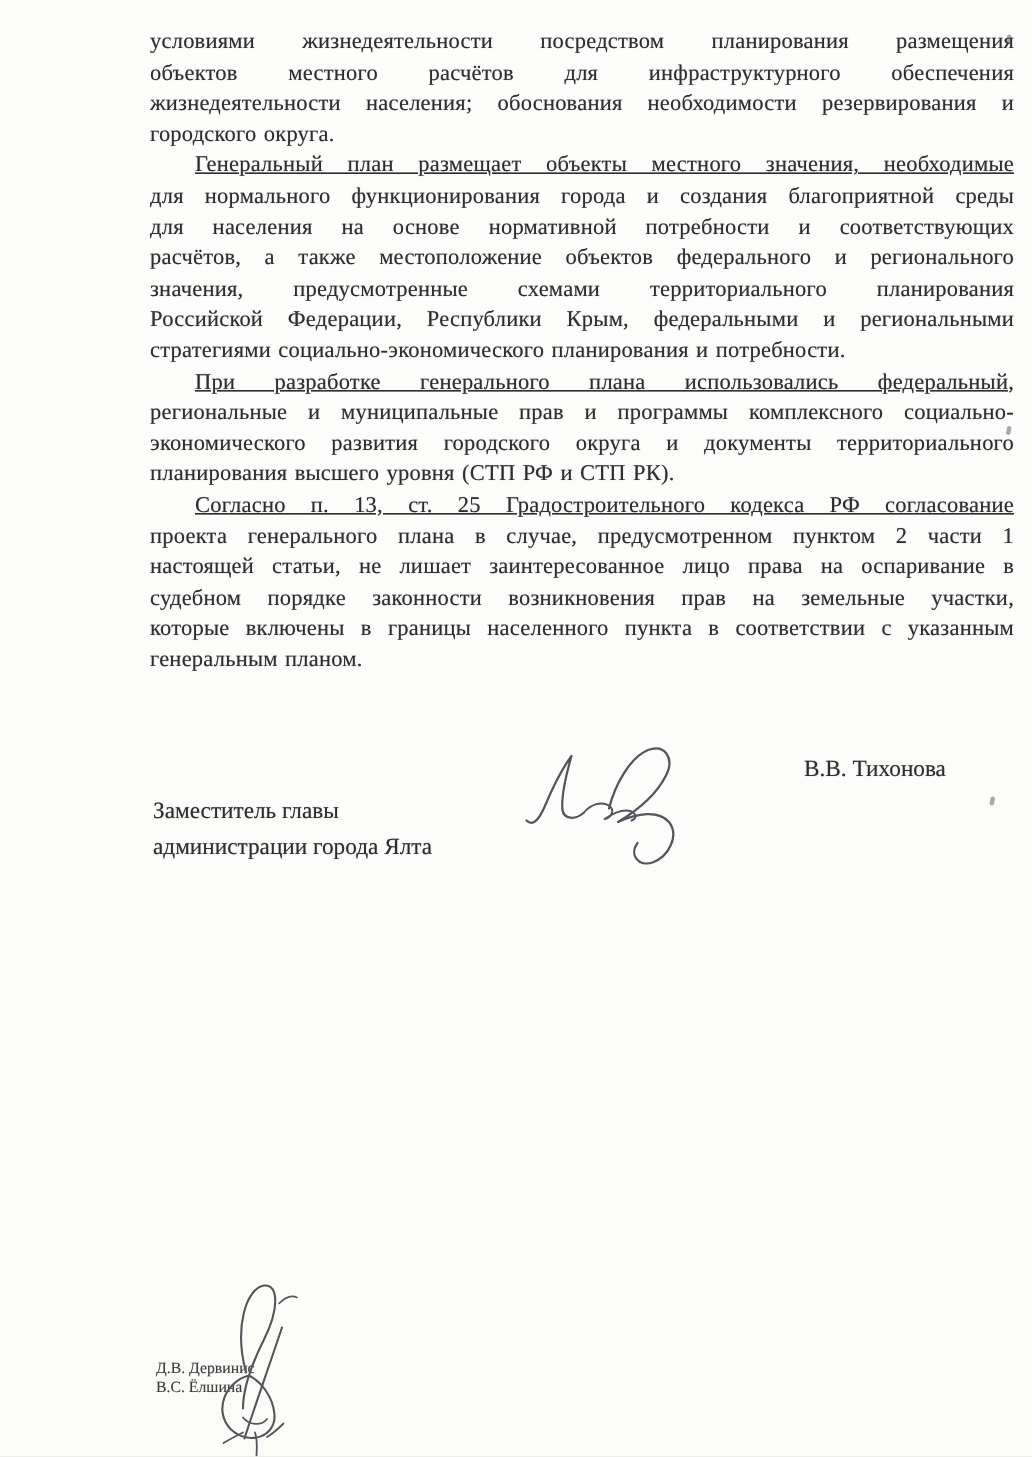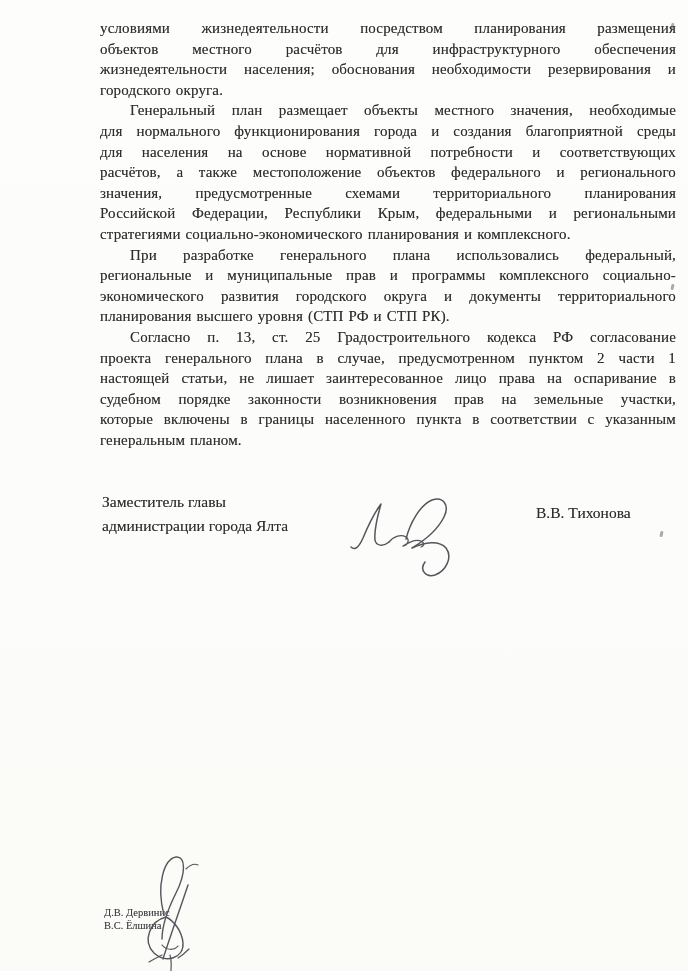"Генеральный план размещает объекты" .line.ind { text-decoration: none -> underline }
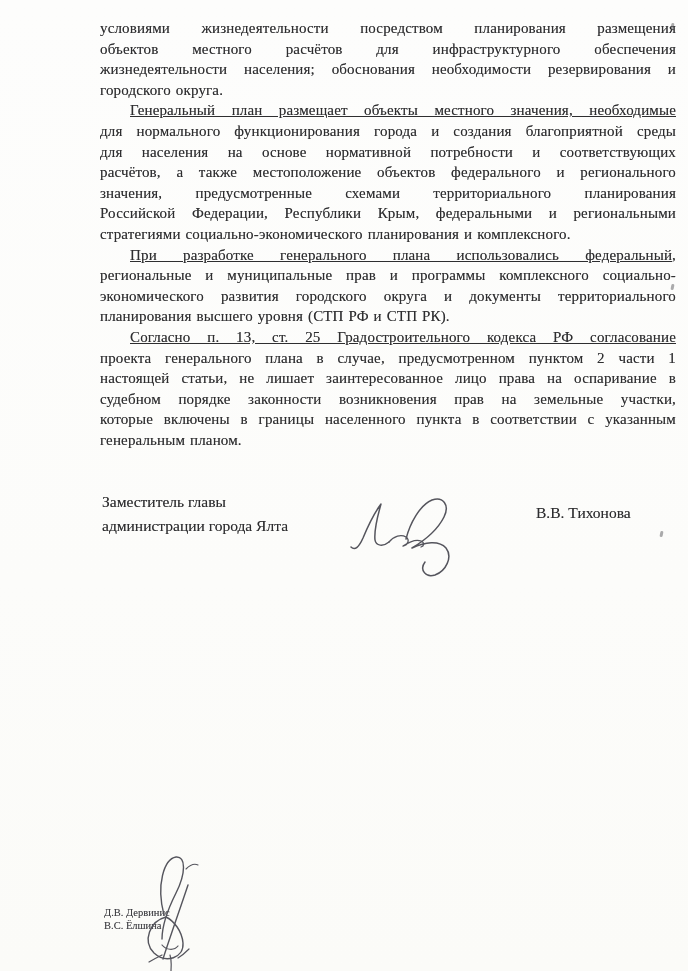"стратегиями социально-экономического" div.line { text: комплексного -> потребности }
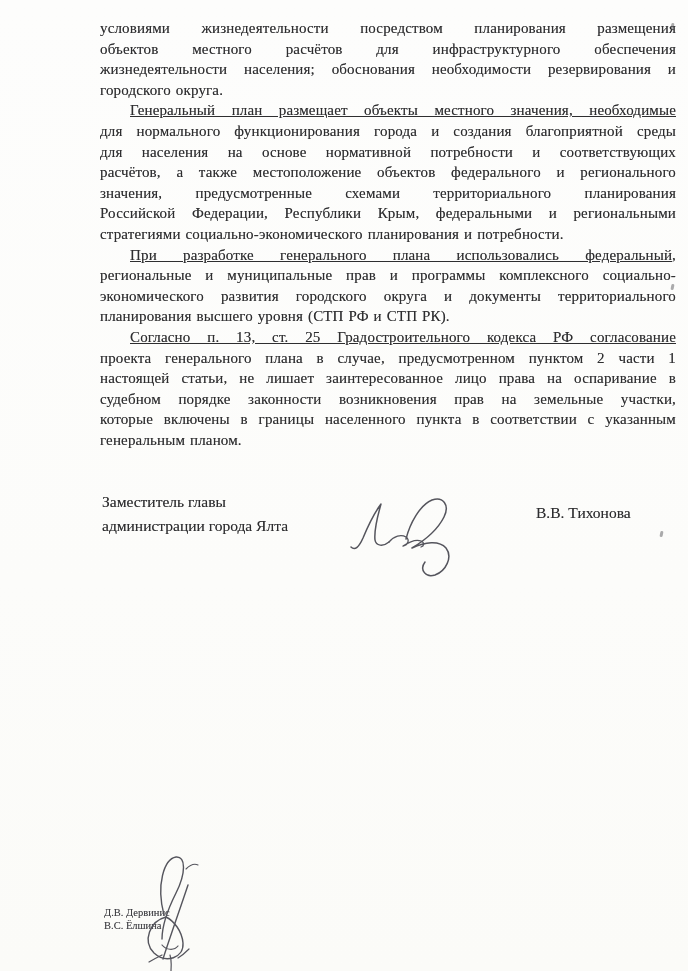"Заместитель главы" .sig-title { top: 490px -> 529px }
